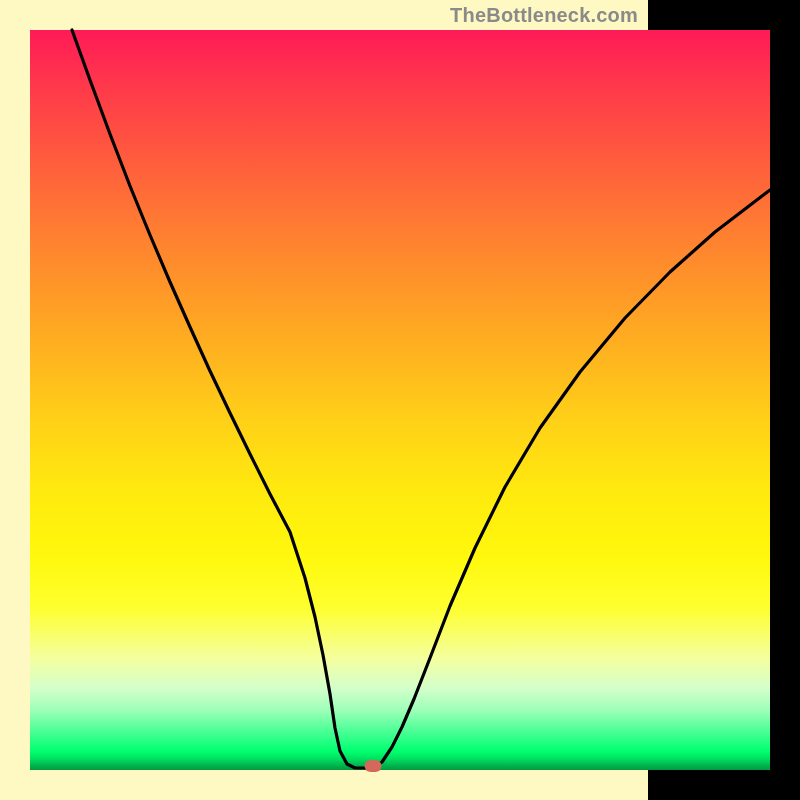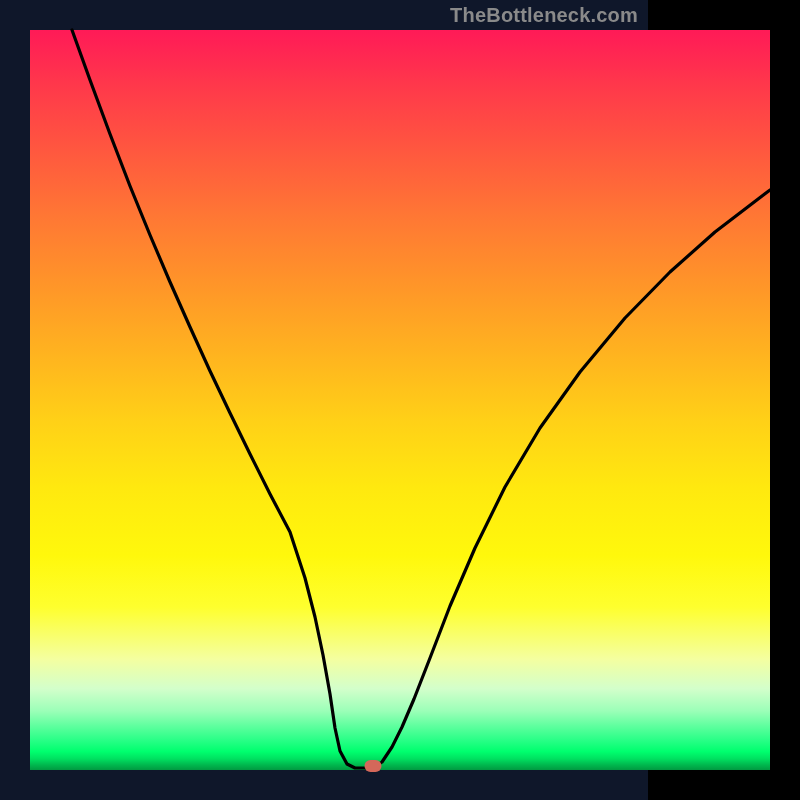"TheBottleneck.com" .frame { background: #0f172a -> #fef9c3 }
